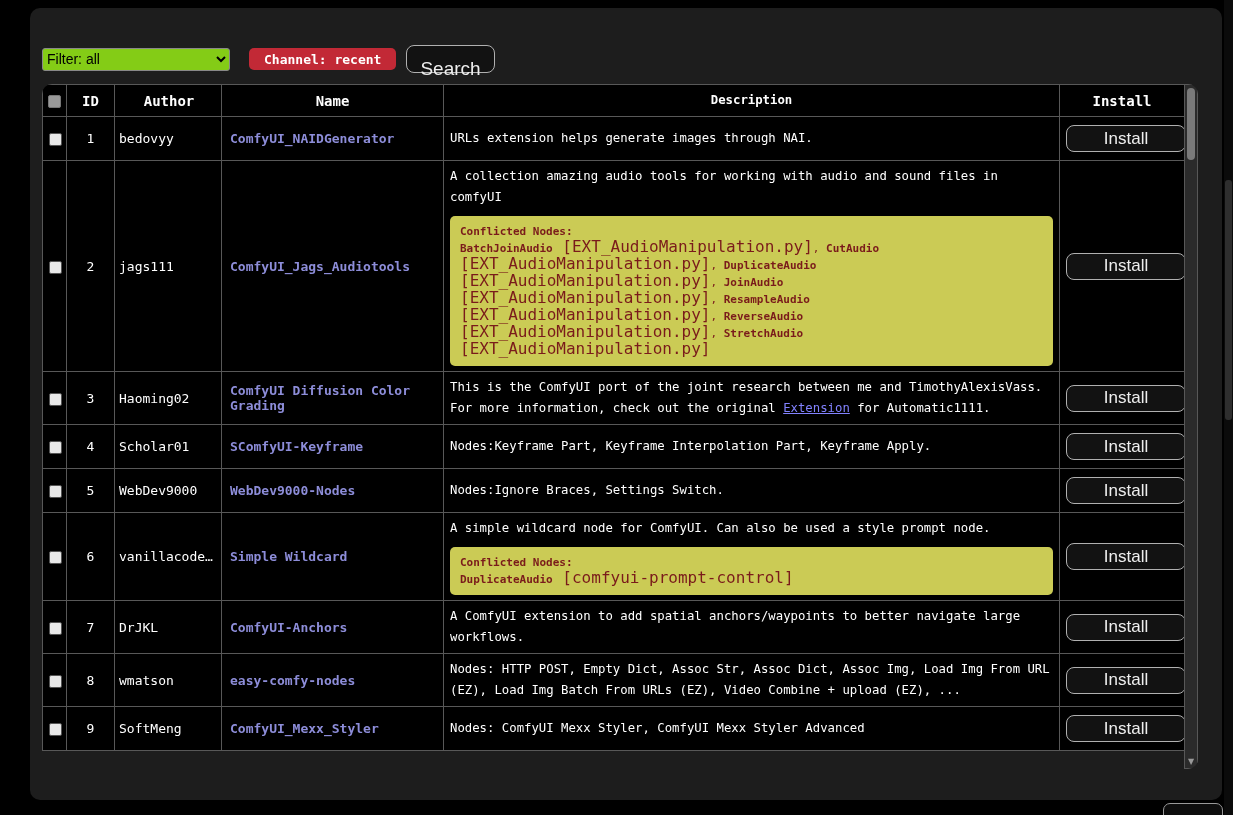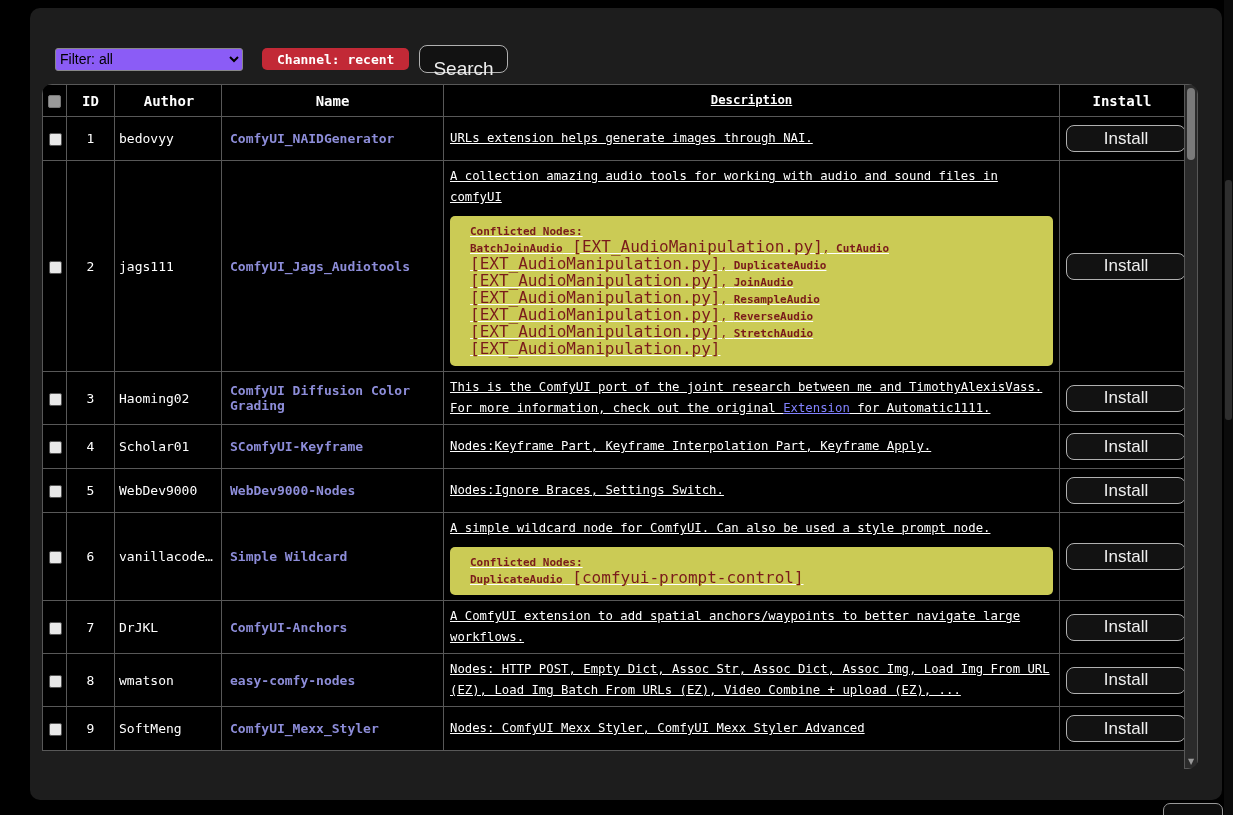"Filter: all" .filter-select { background: #8b5cf6 -> #84cc16; margin-left: 13px -> none }
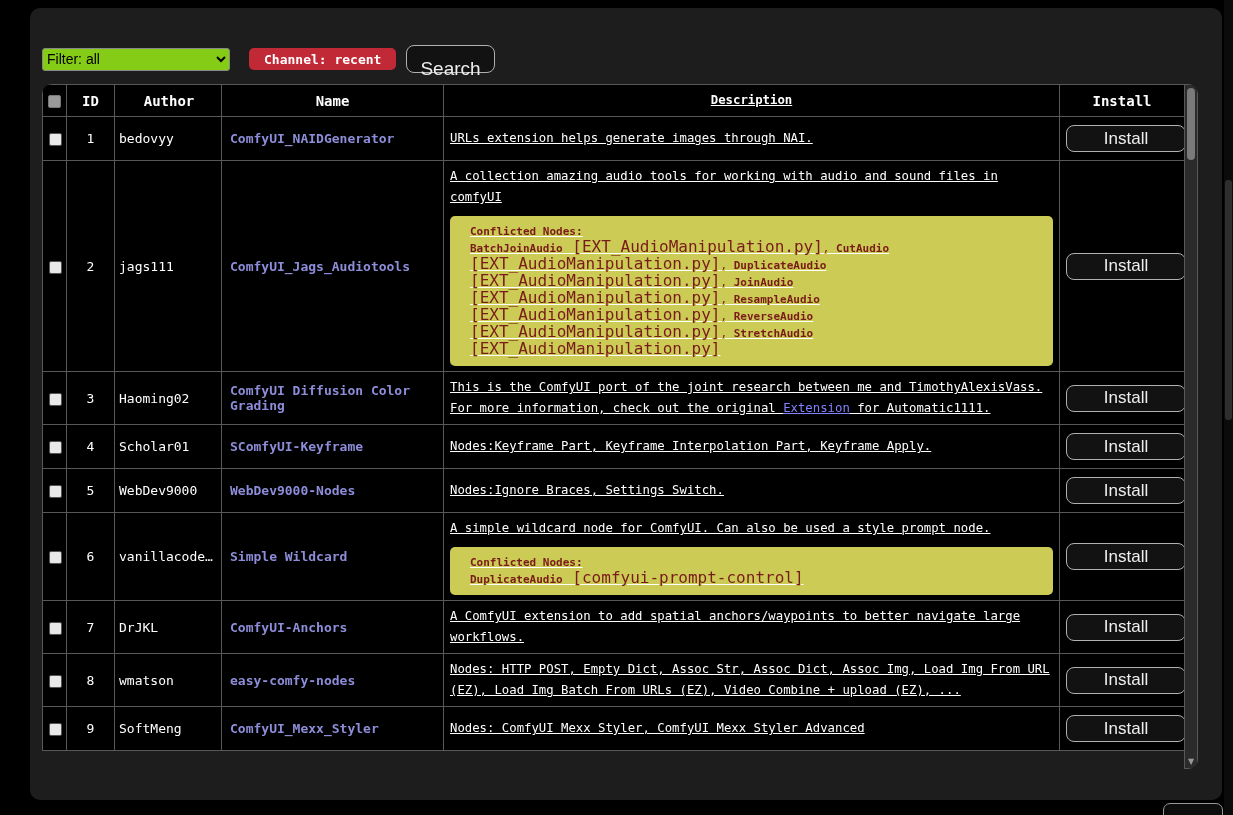"Description" .col-desc { text-decoration: underline -> none }
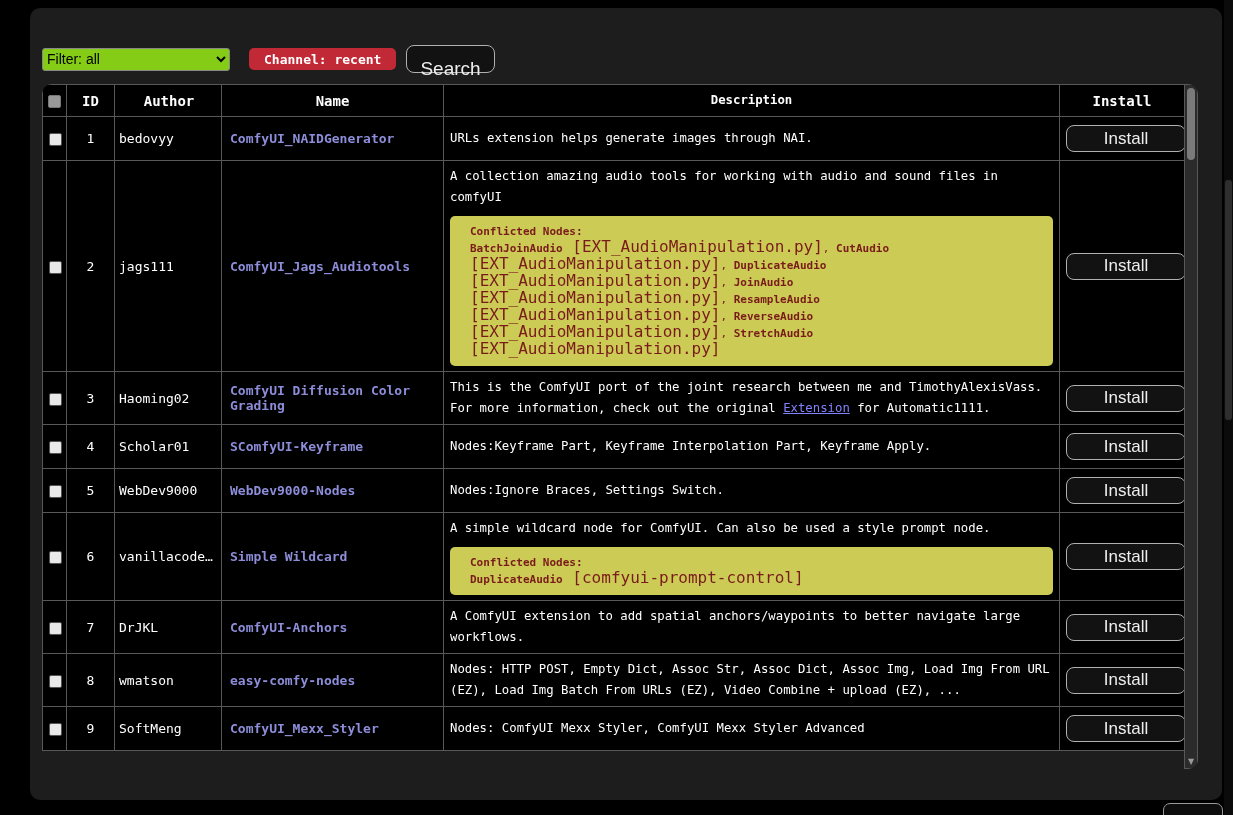"Conflicted Nodes:" .conflict-box { padding: 8px 20px -> 8px 10px }
